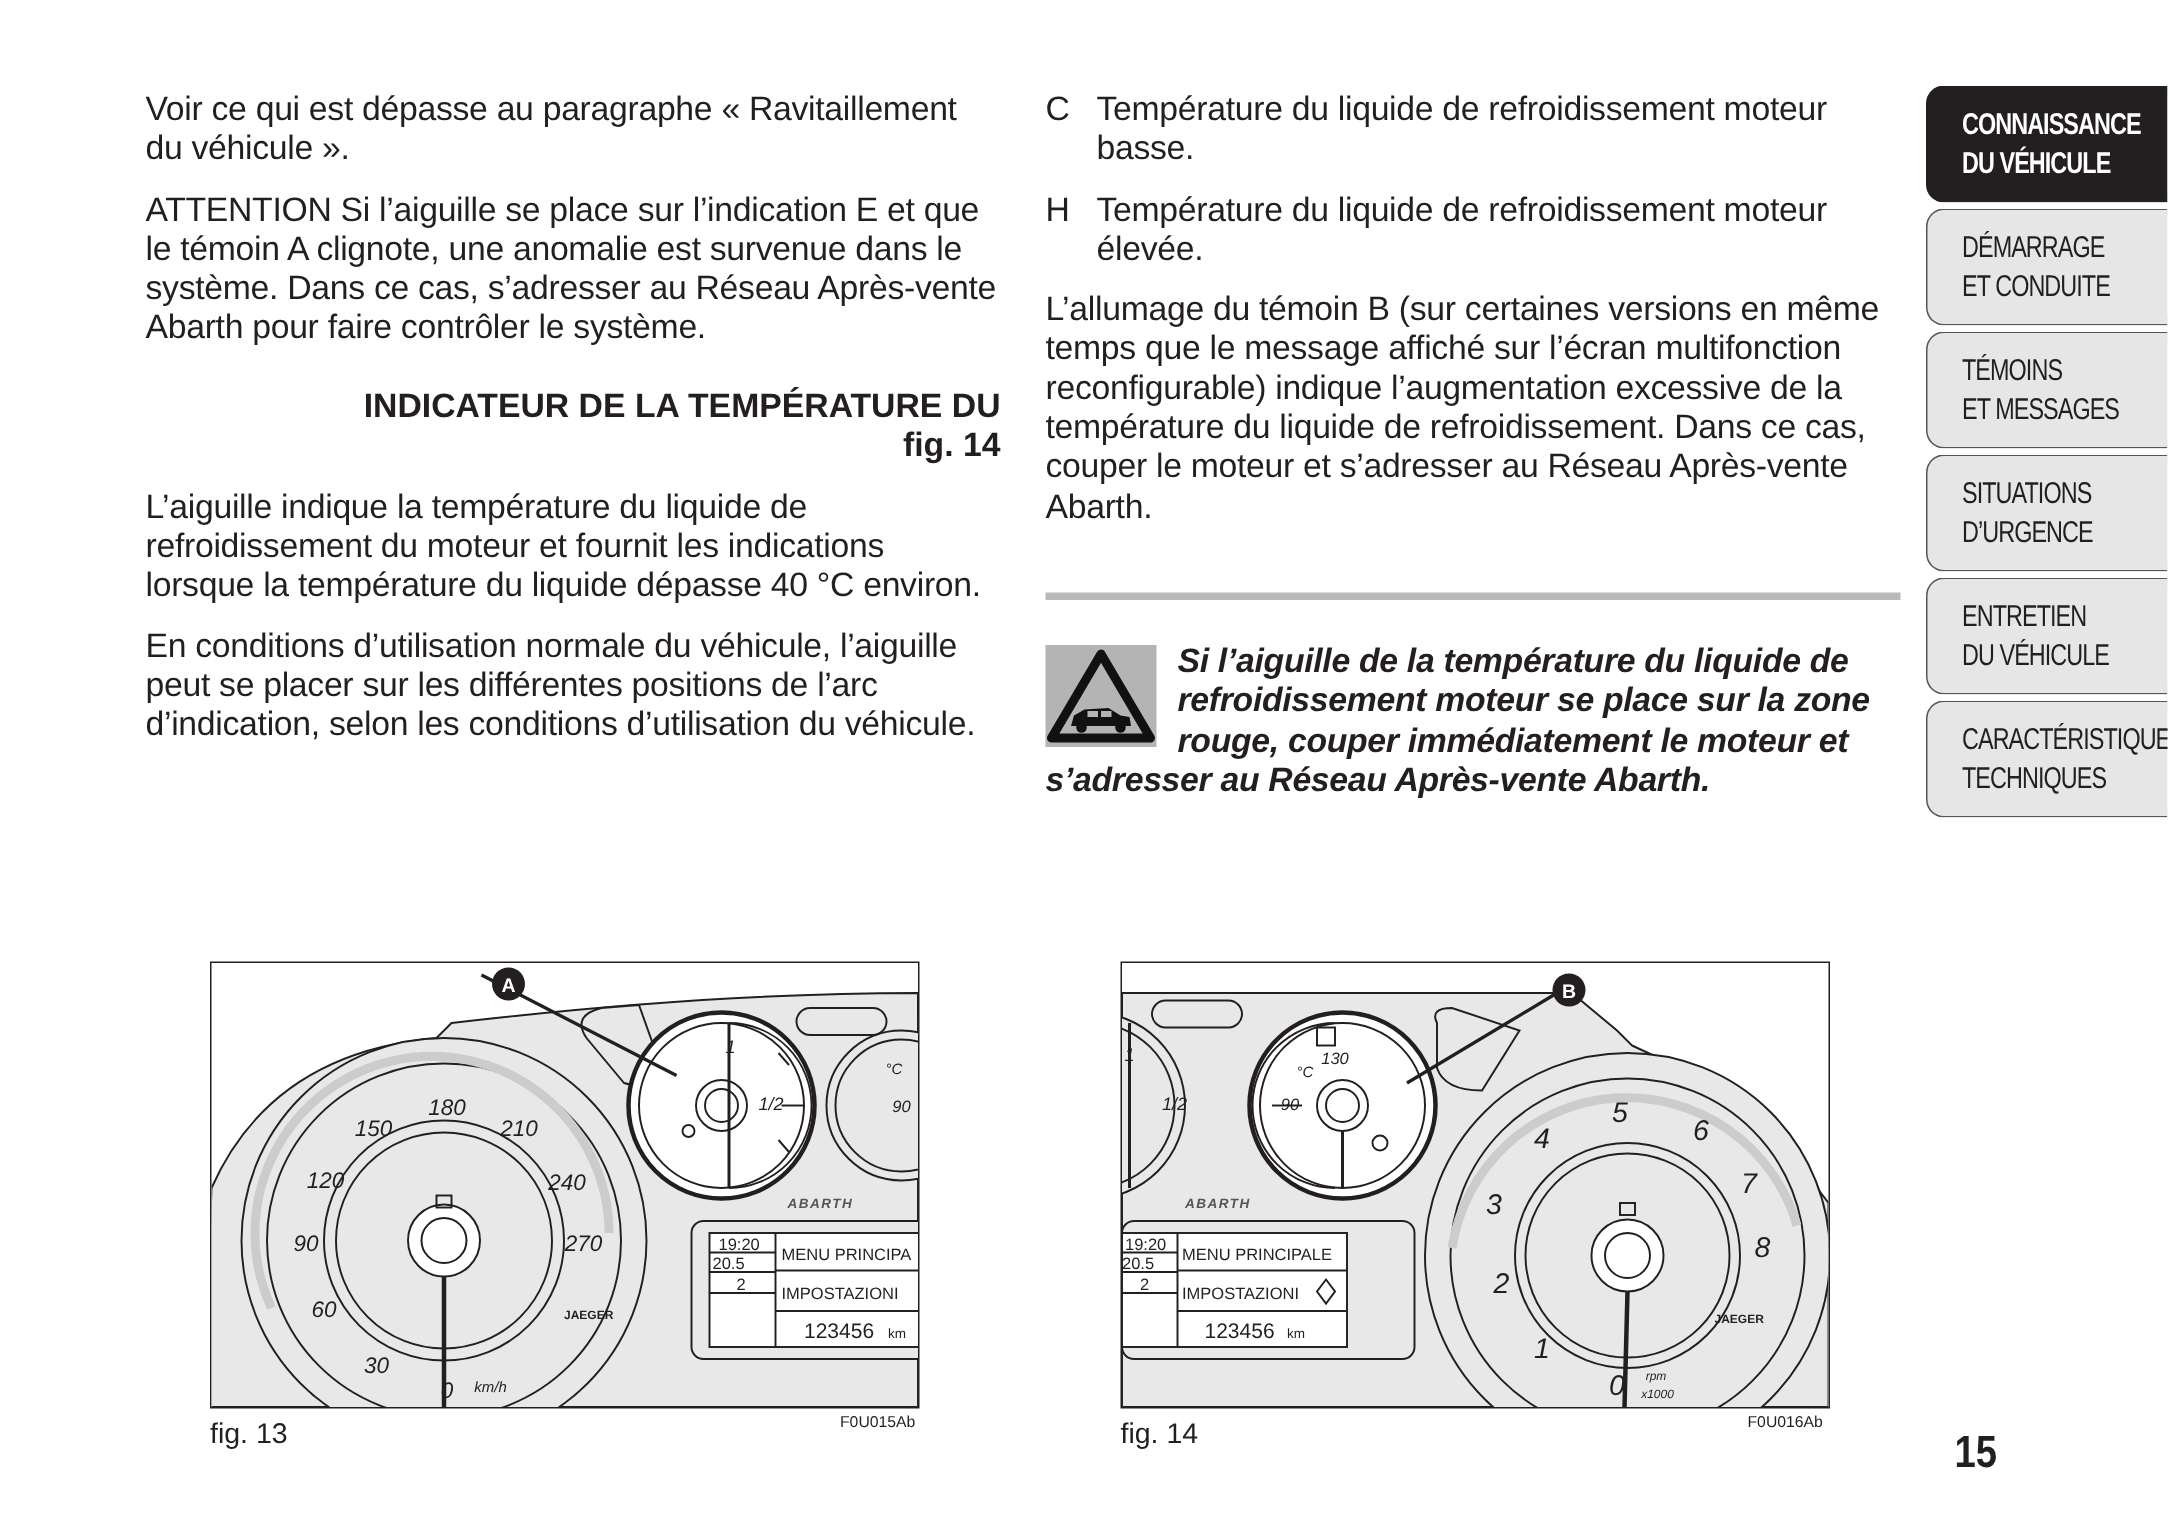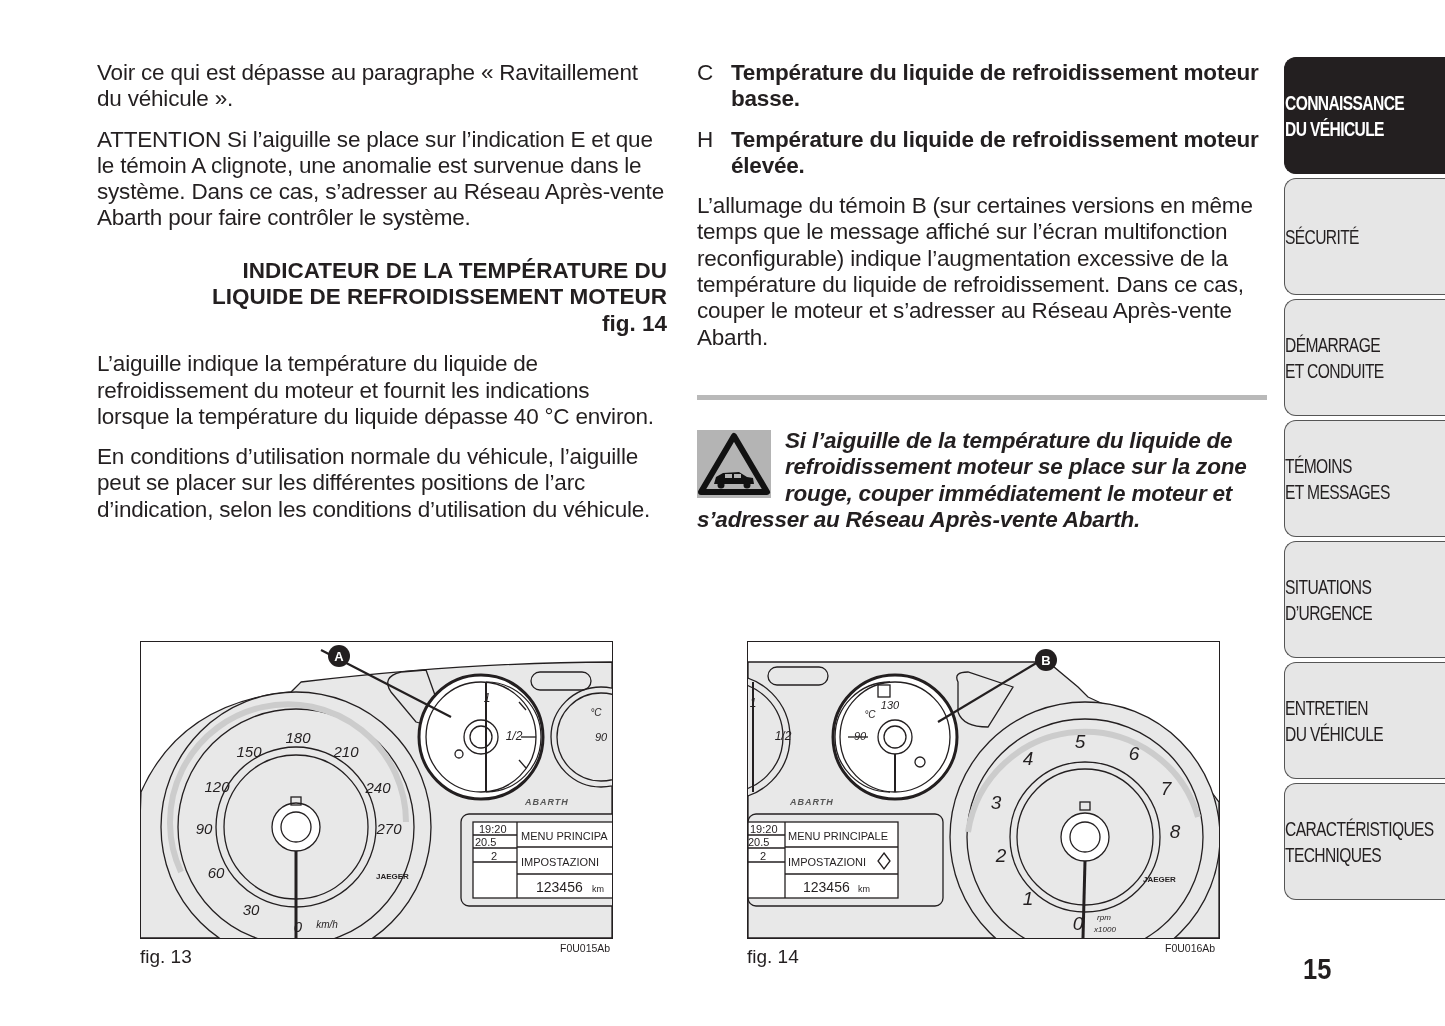"Température du liquide de" .defrow .desc { font-weight: bold -> none }
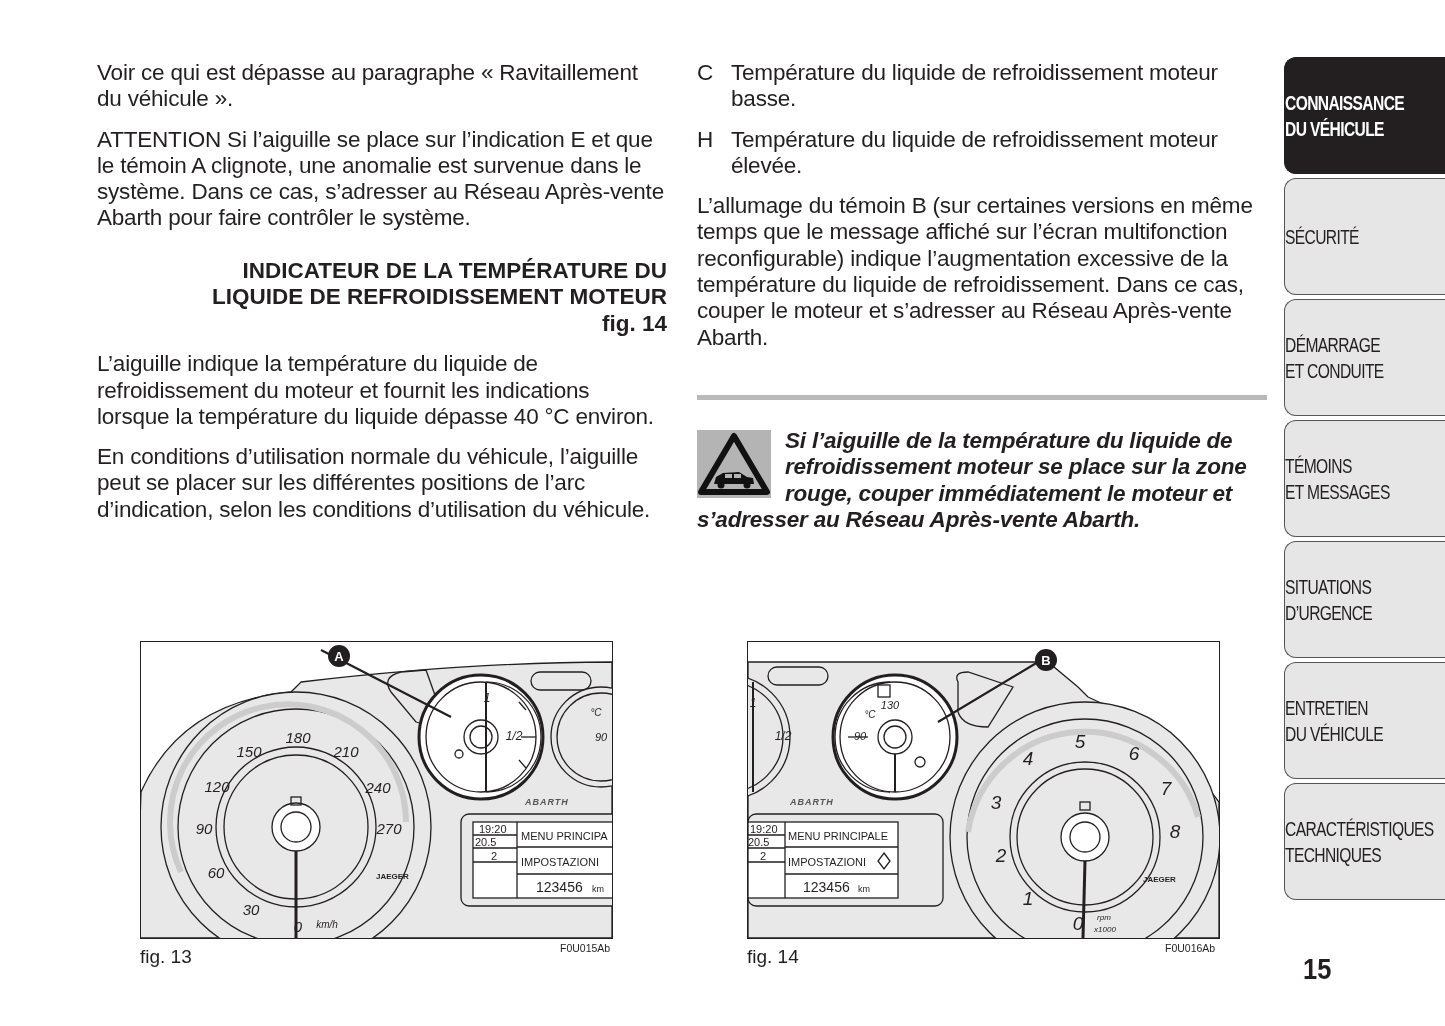"CONNAISSANCE" .tab { height: 117px -> 78px; padding-left: 0 -> 23px }
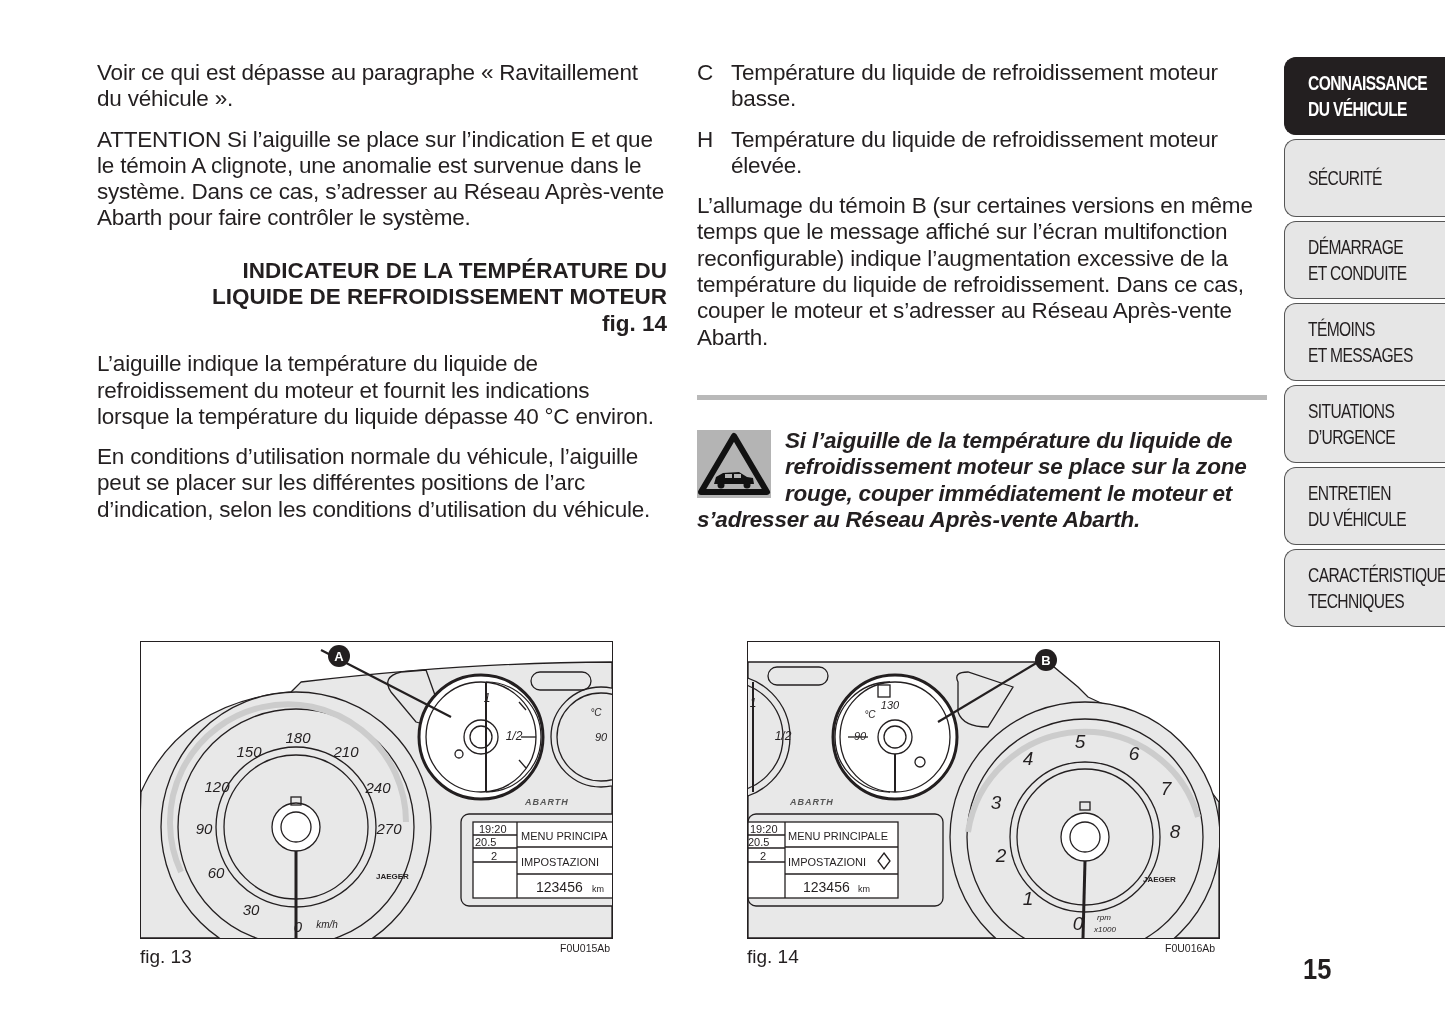"SÉCURITÉ" div.tab { html: <div> <span>SÉCURITÉ</span> </div> -> none }
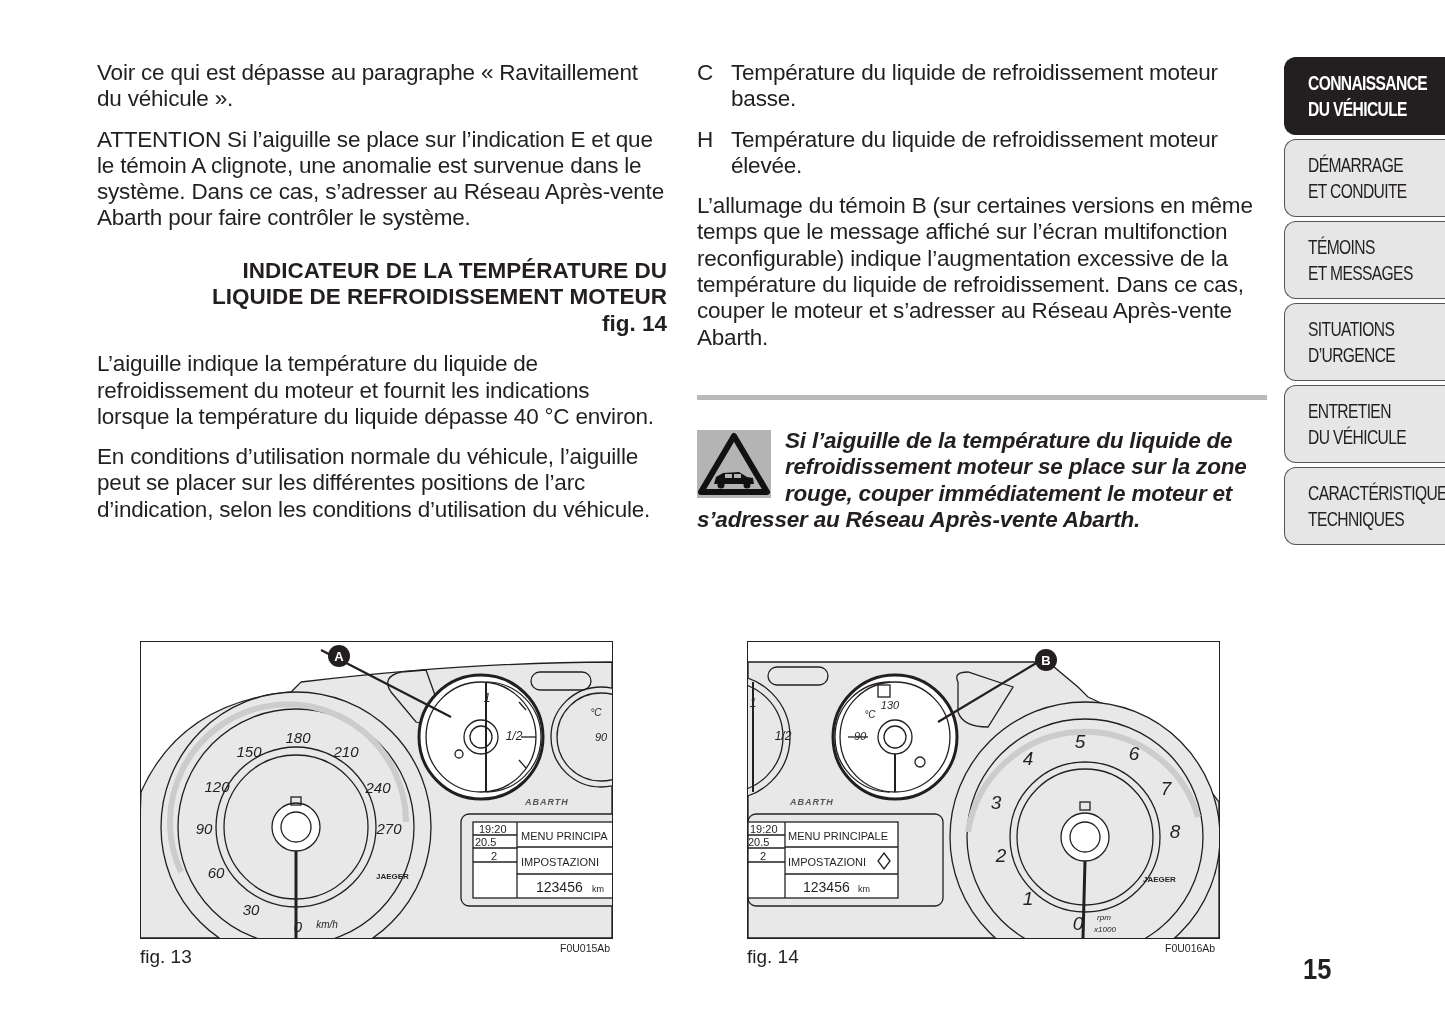"LIQUIDE DE REFROIDISSEMENT MOTEUR" div { html: <div>LIQUIDE DE REFROIDISSEMENT MOTEUR</div> -> none }
